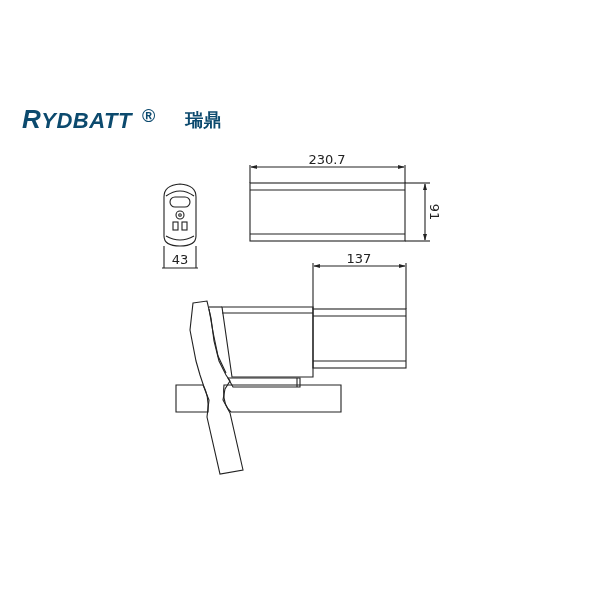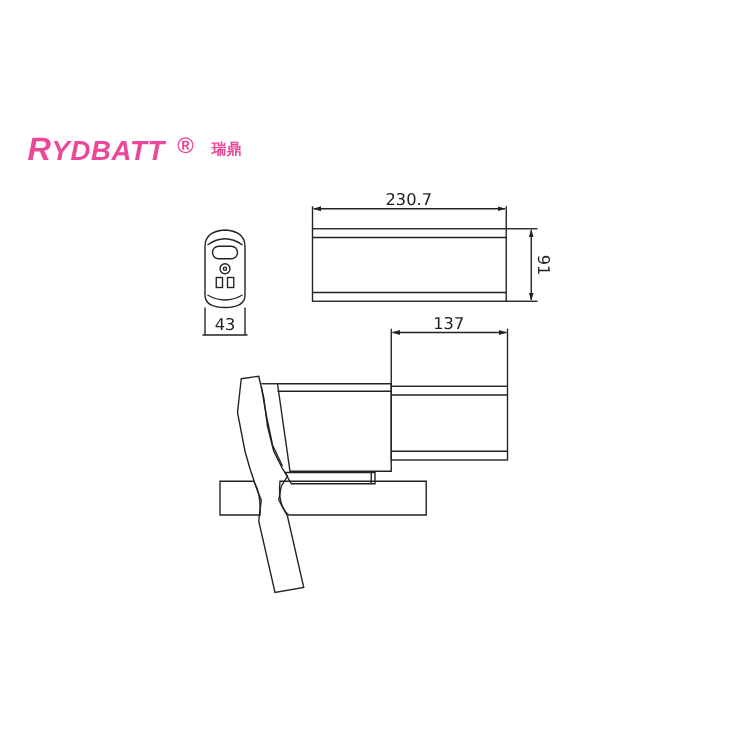"RYDBATT" .brand { color: #ec4899 -> #0c4a6e }
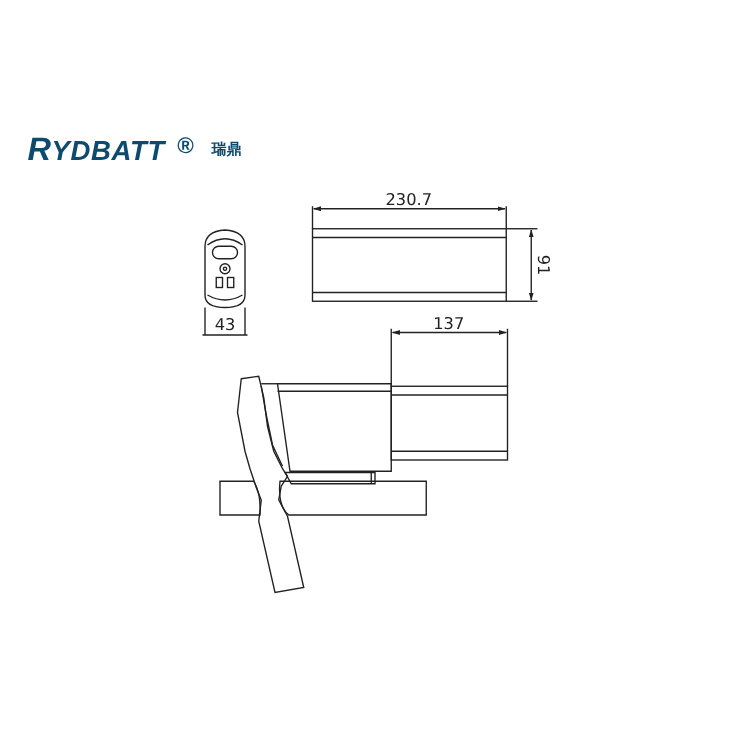"瑞鼎" .brand-cn { font-size: 12px -> 18px; margin-left: 8px -> 24px }
